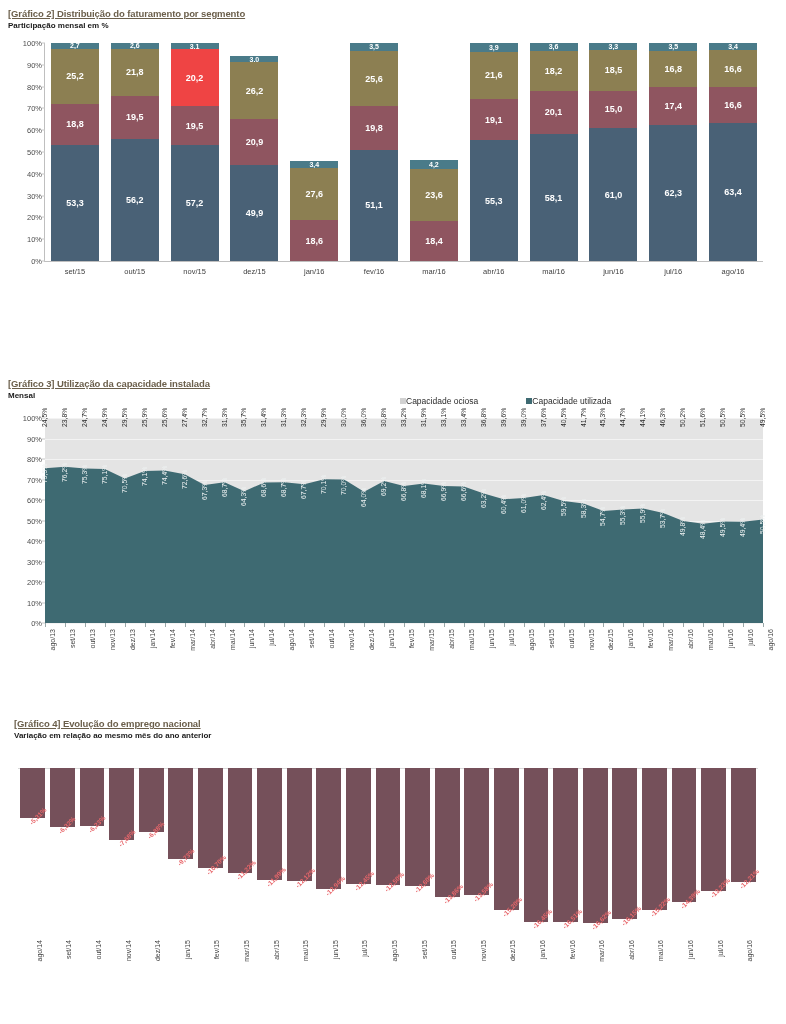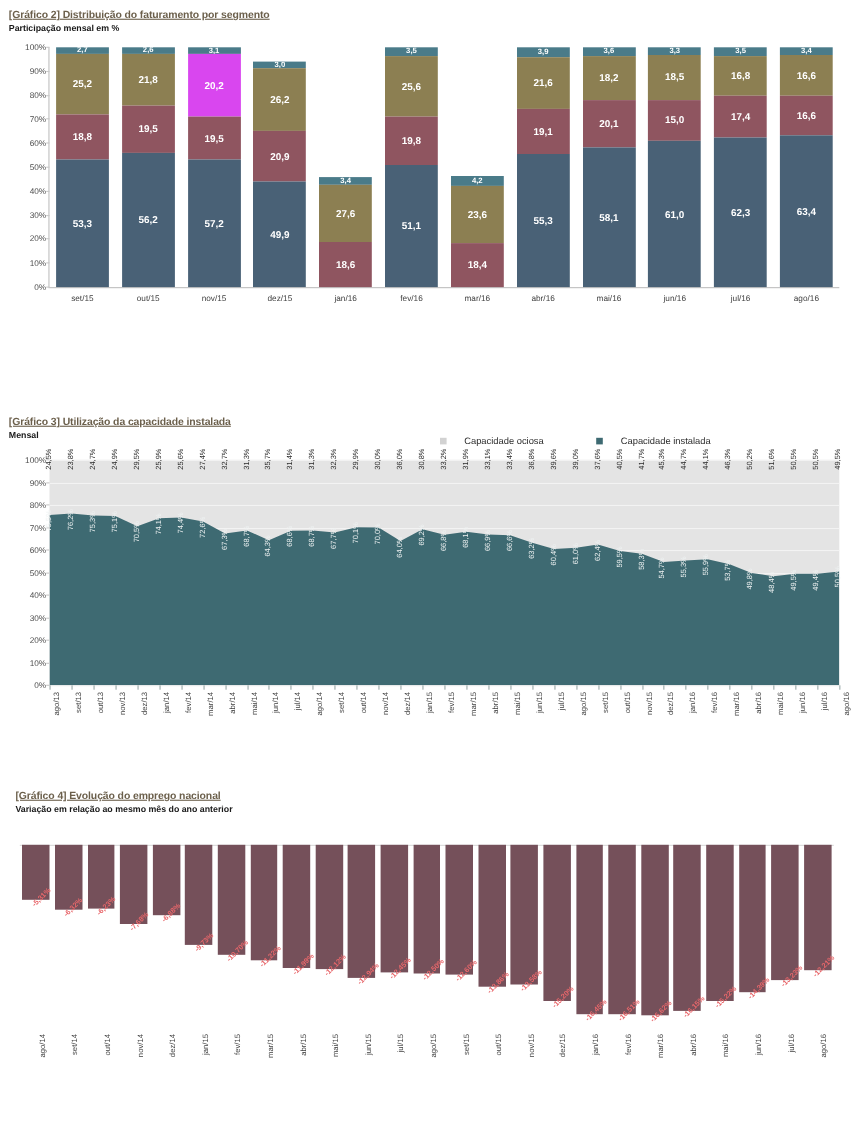"20,2" div.c2-seg { background: #d946ef -> #ef4444 }
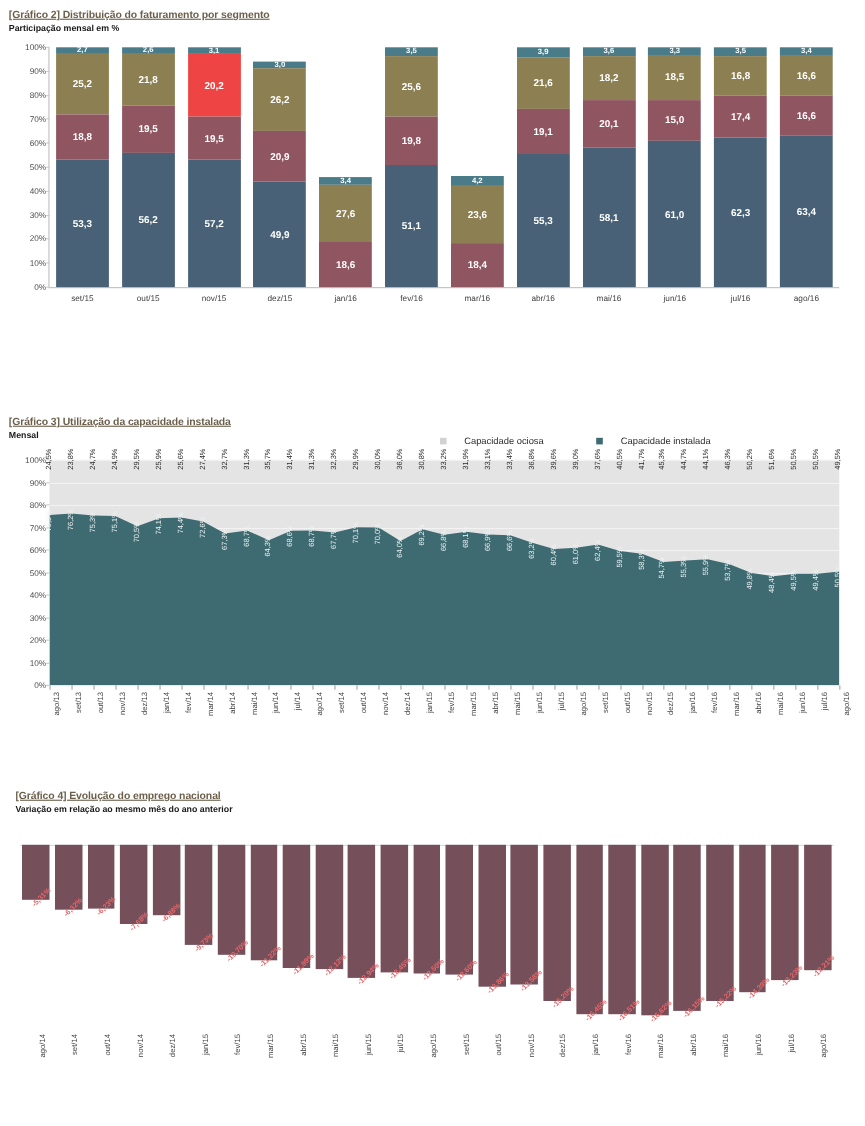"Capacidade ociosa" #c3-legend .li { gap: 16px -> 0 }
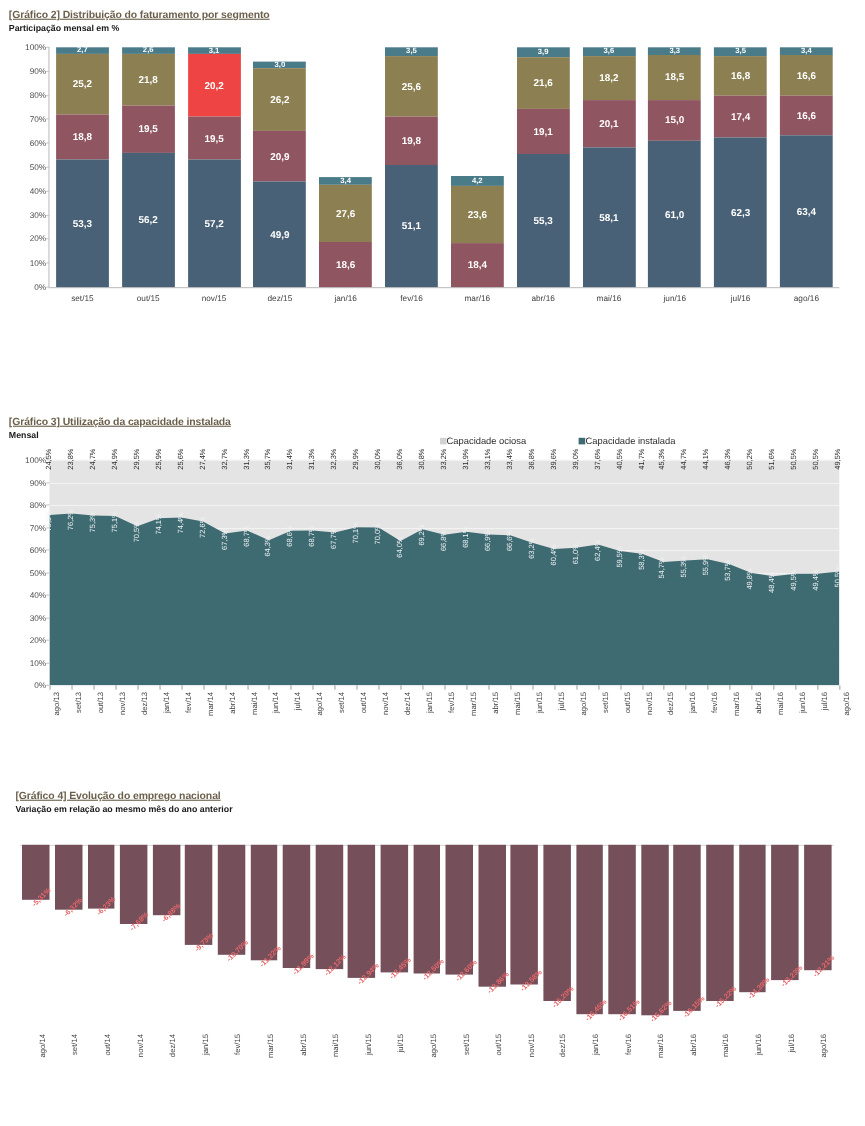"Capacidade instalada" span { text: instalada -> utilizada }
